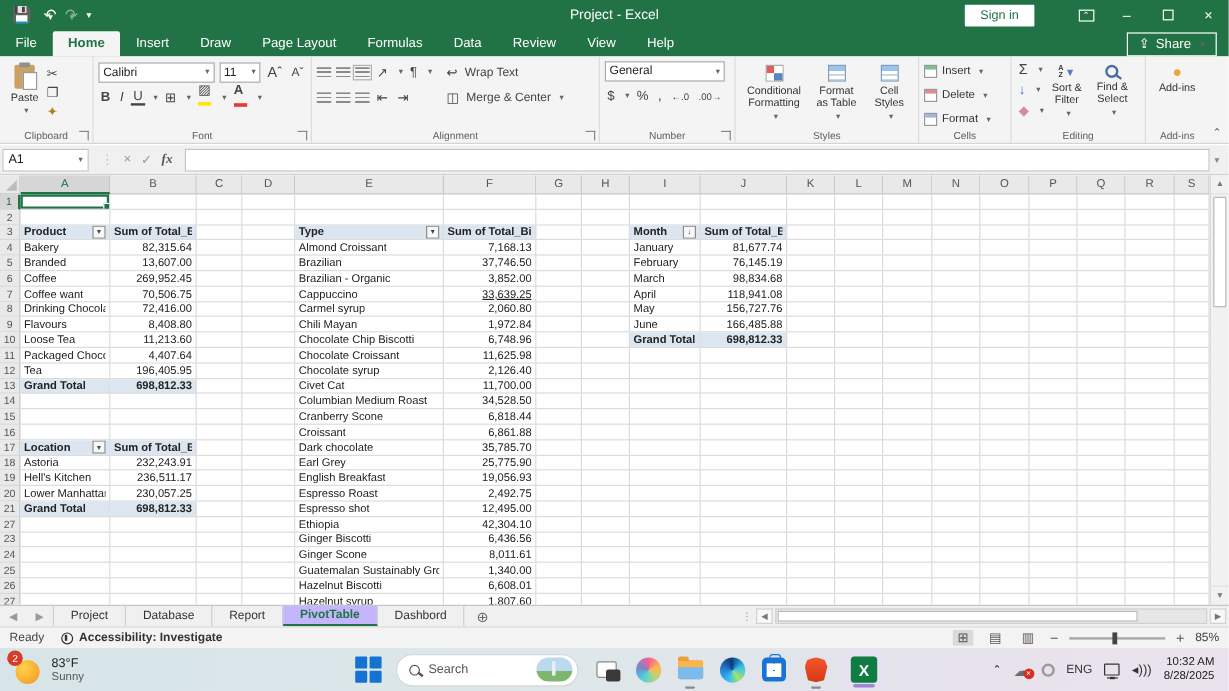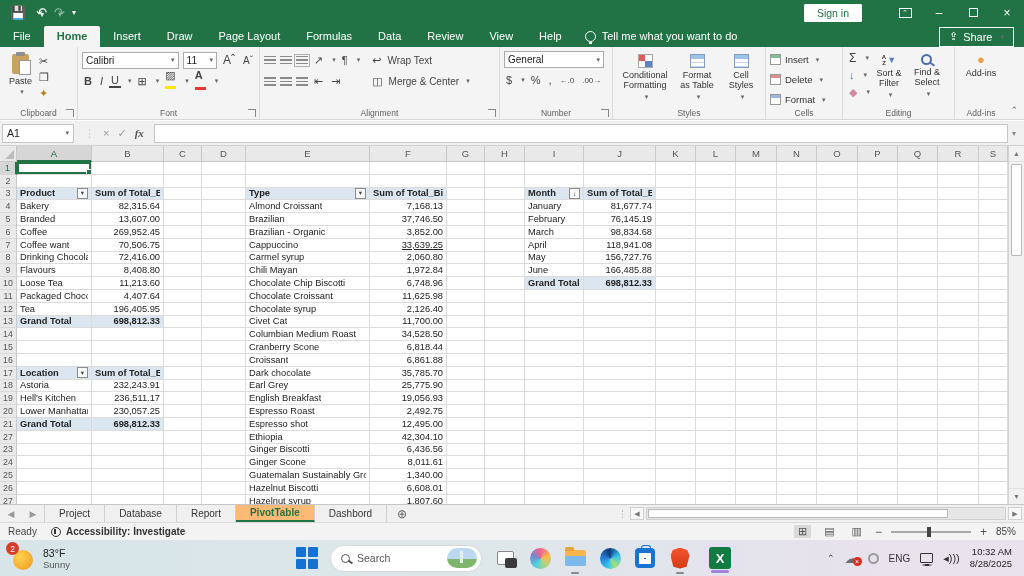"Project - Excel" div.title-text { html: none -> <div>Project - Excel</div> }
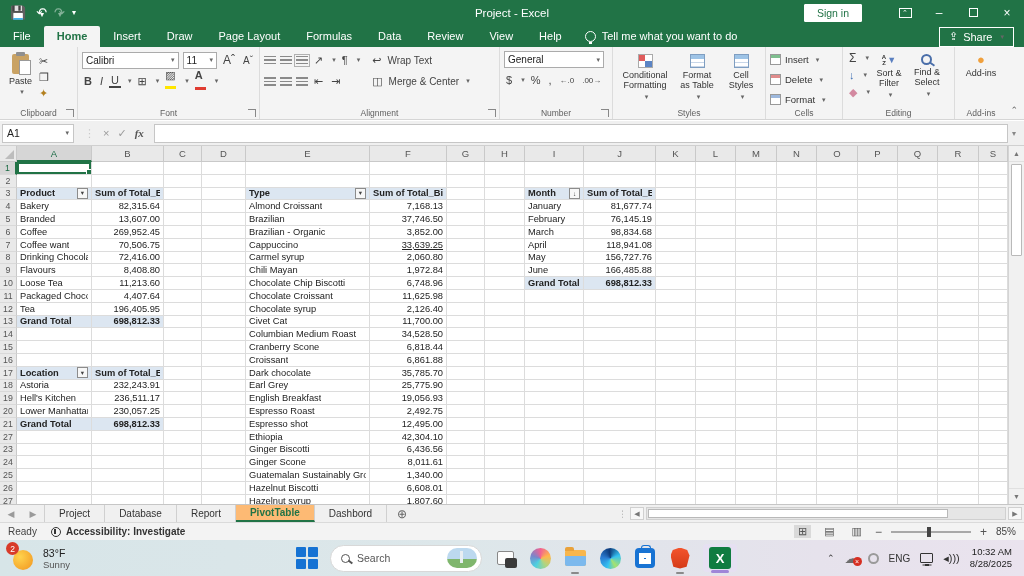"Tell me what you want" div.tellme { html: <div> <span></span> <span>Tell me what you want to do</span> </div> -> none }
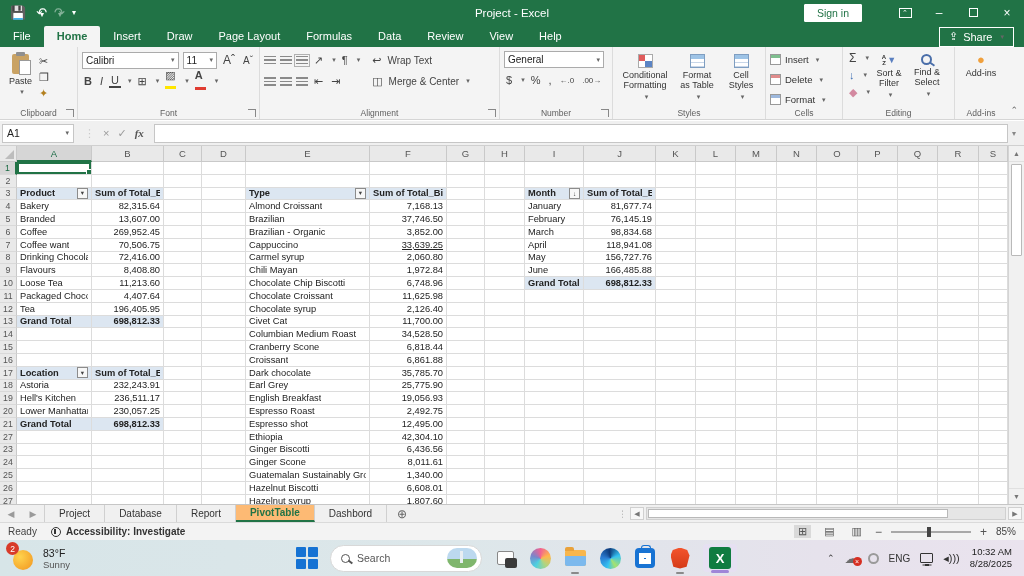"PivotTable" .stab.active { background: #fdba74 -> #c4b5fd }
